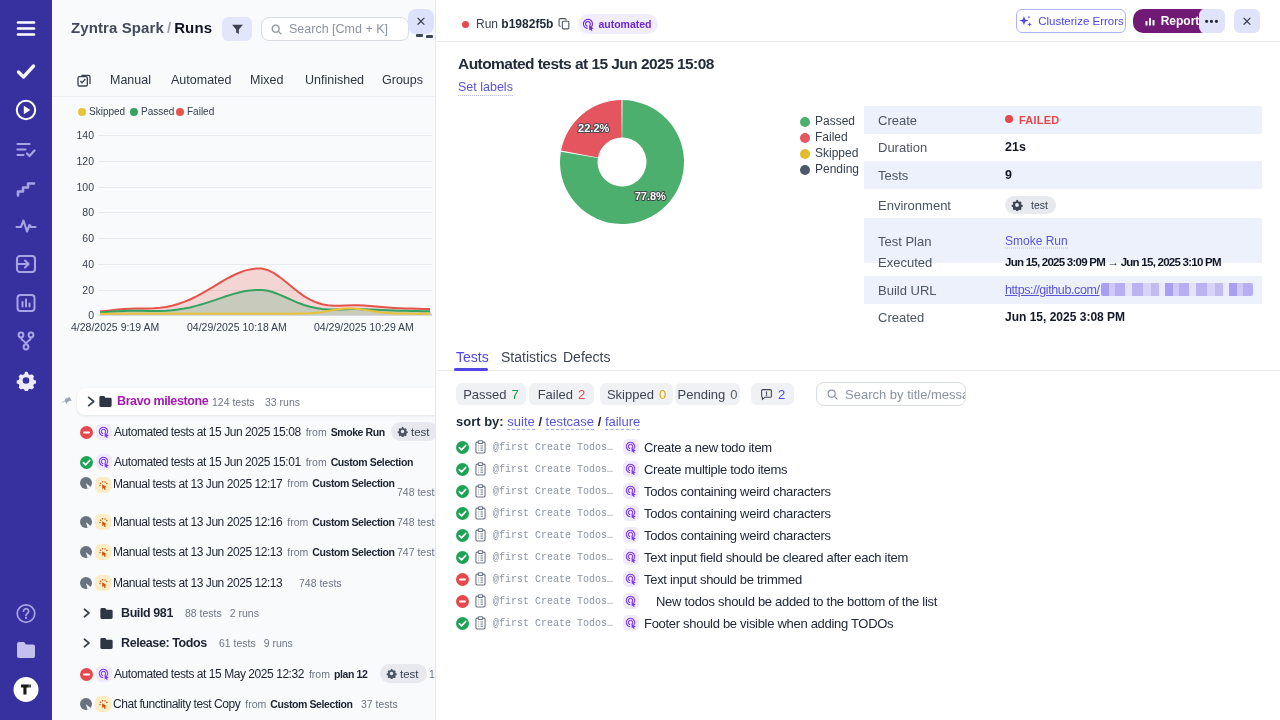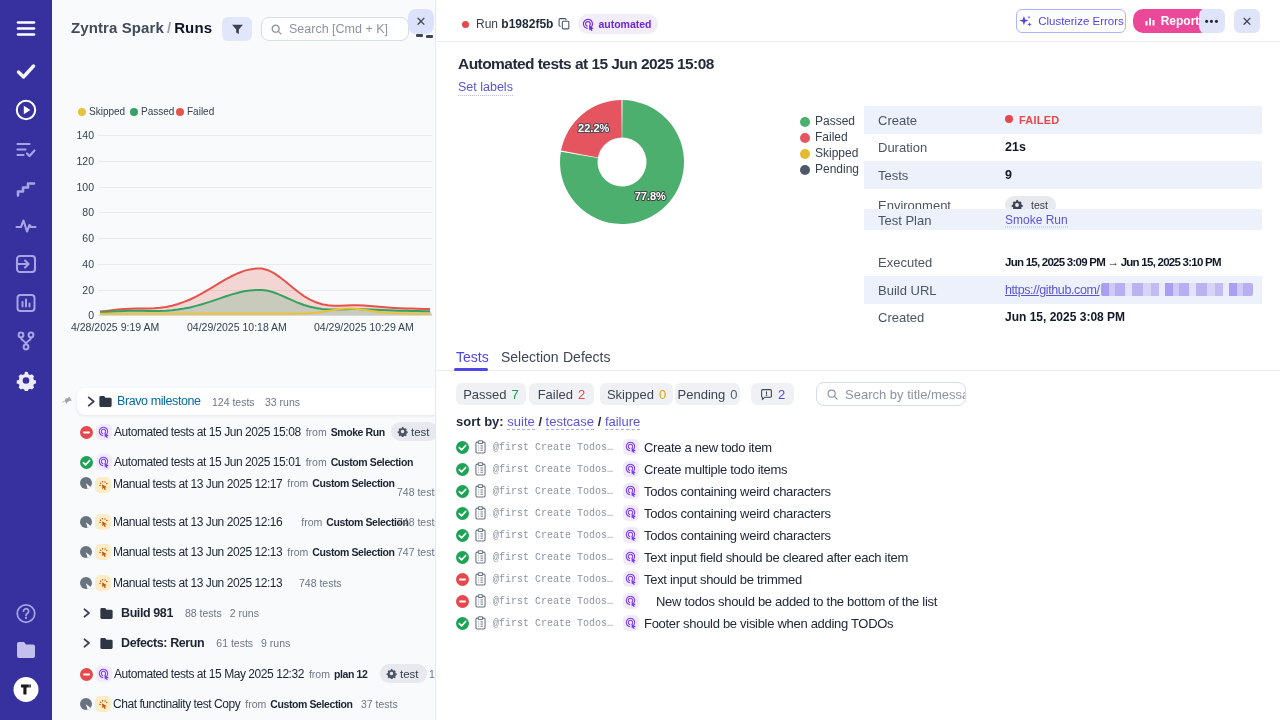"Report" div.btn { background: #ec4899 -> #701a75 }
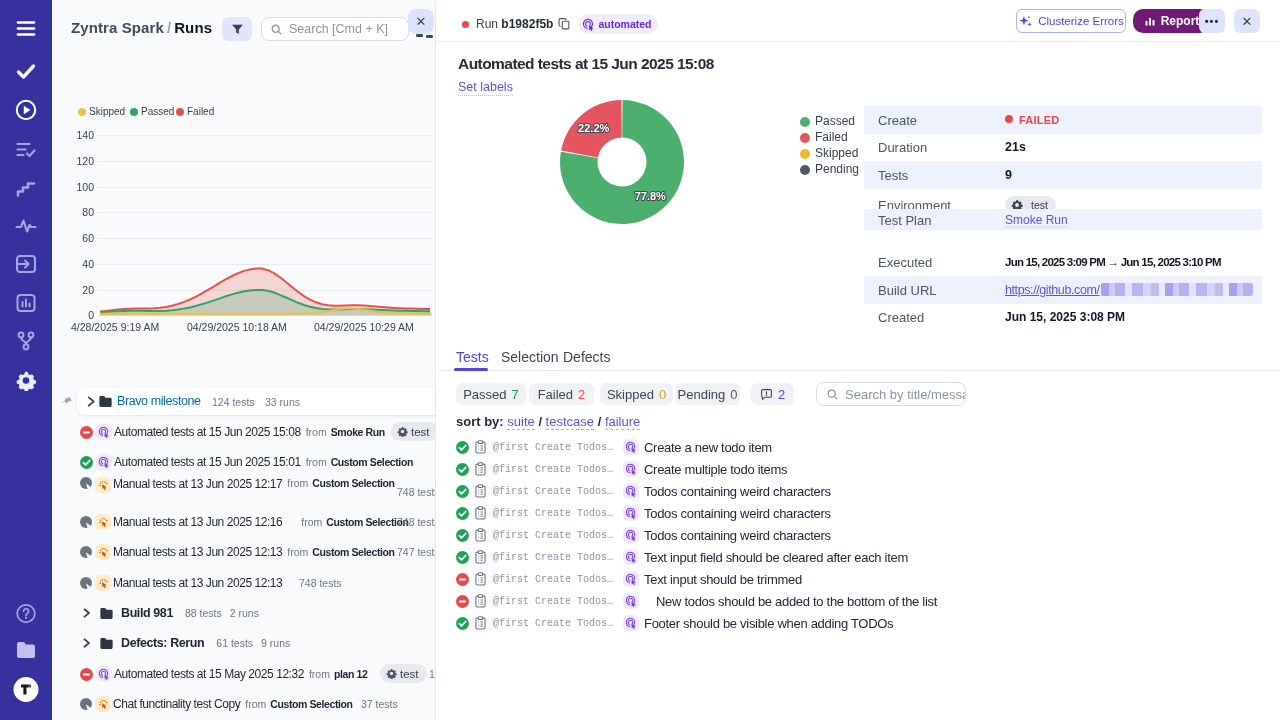"Manual" div { html: none -> <div> <svg> <path></path> <rect></rect> <path></path> </svg> <div>Manual</div> <div>Automated</div> <div>Mixed</div> <div>Unfinished</div> <div>Groups</div> </div> }
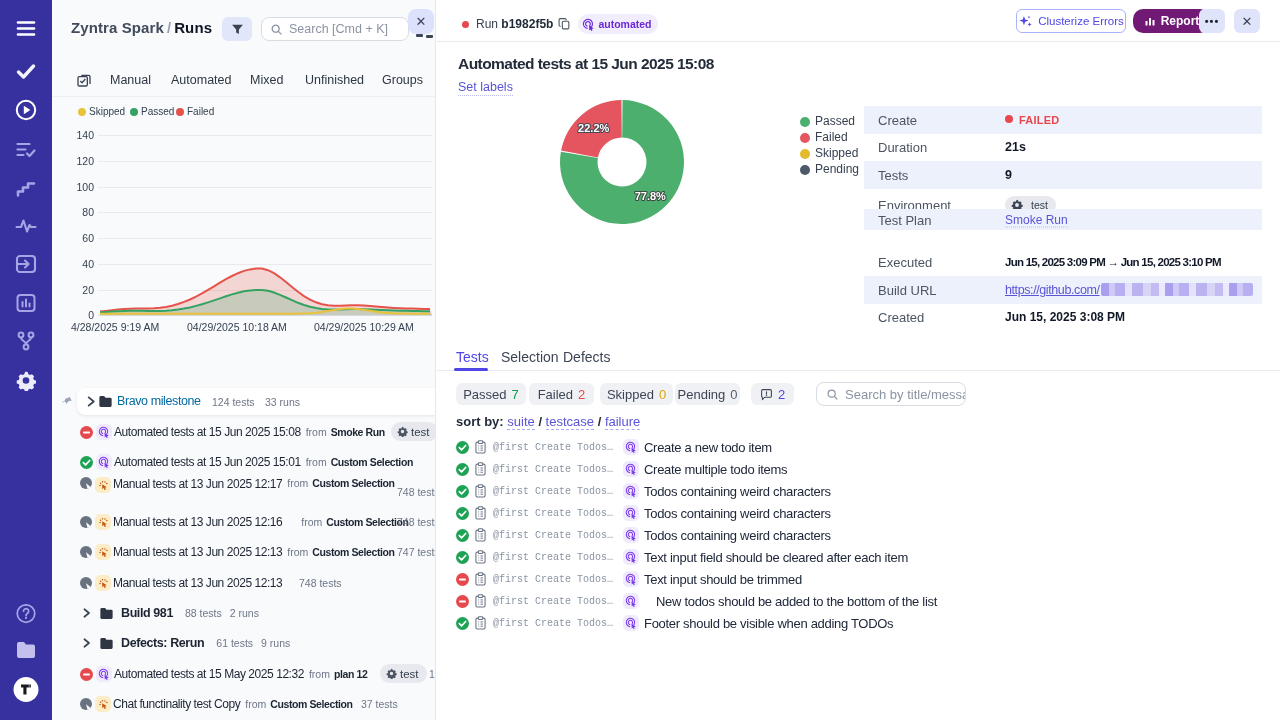"Test Plan" div.trow { height: 21px -> 45px; top: 209px -> 218px }
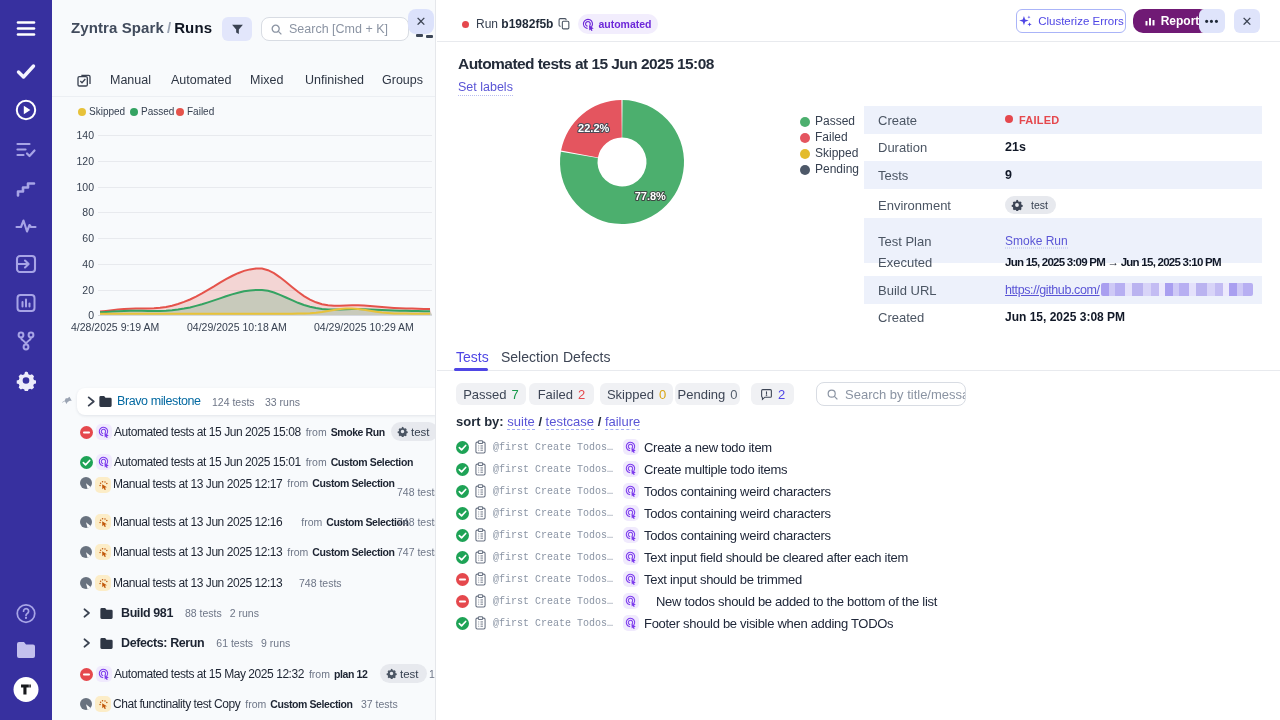"Selection" div.ttab { text: Selection -> Statistics }
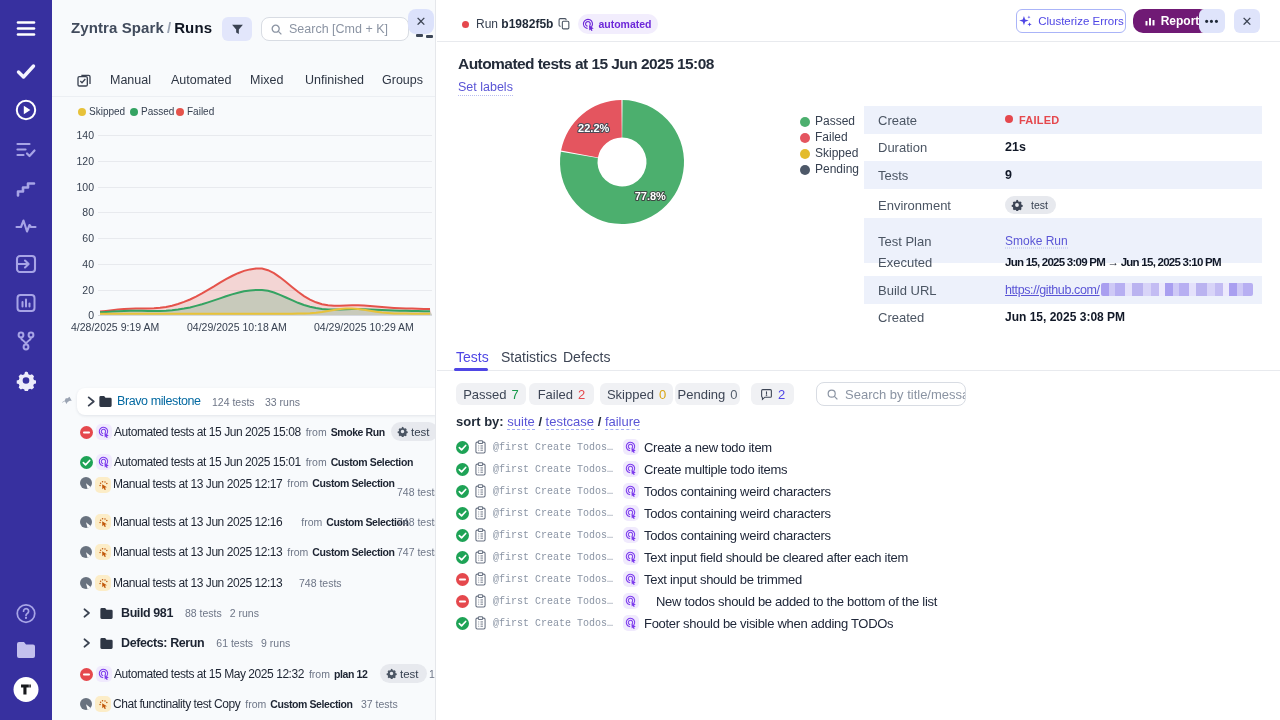"Bravo milestone" span { color: #0369a1 -> #a21caf; font-weight: normal -> bold }
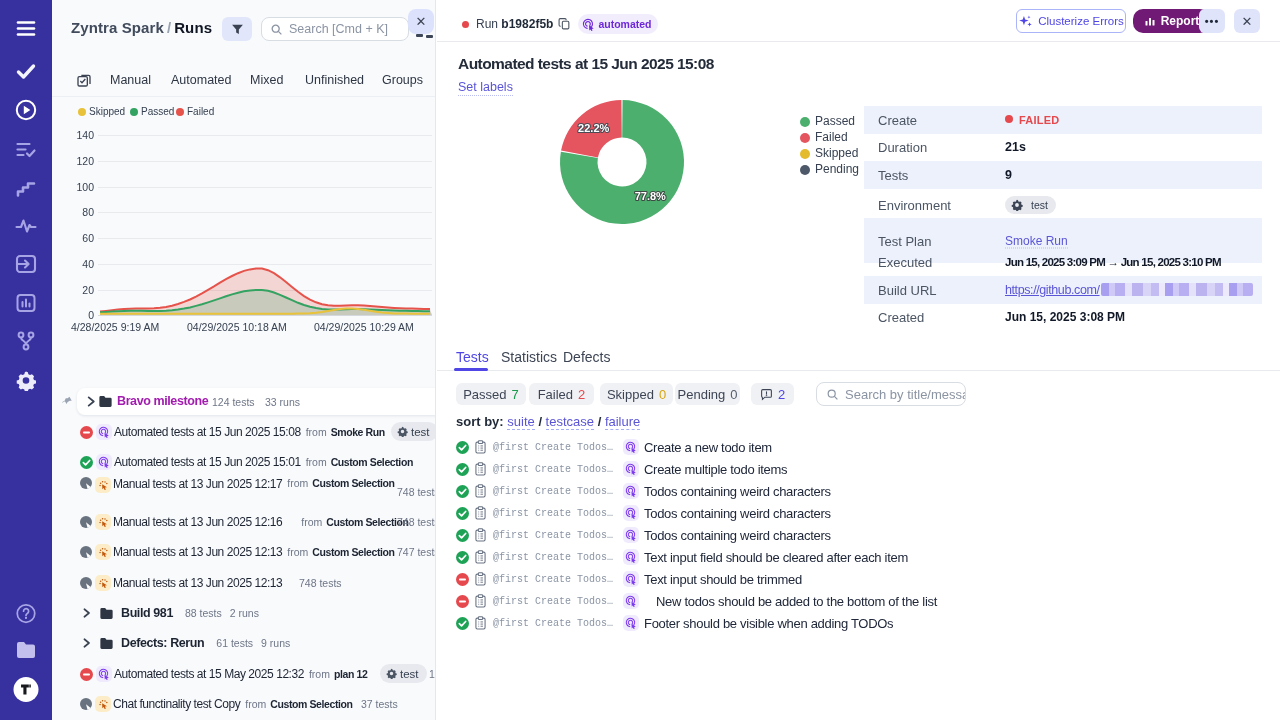"Manual tests at 13 Jun 2025 12:16" span.rtitle { margin-right: 19px -> 5px }
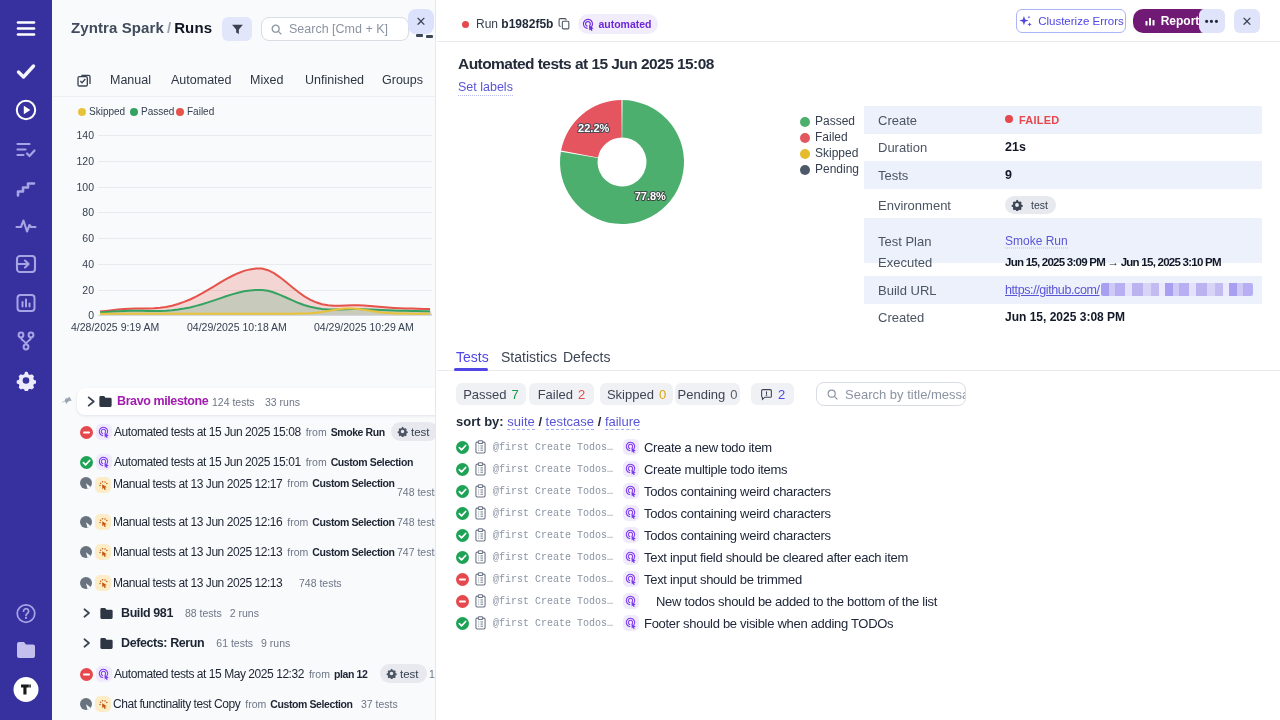"Defects: Rerun" span { text: Defects: Rerun -> Release: Todos }
